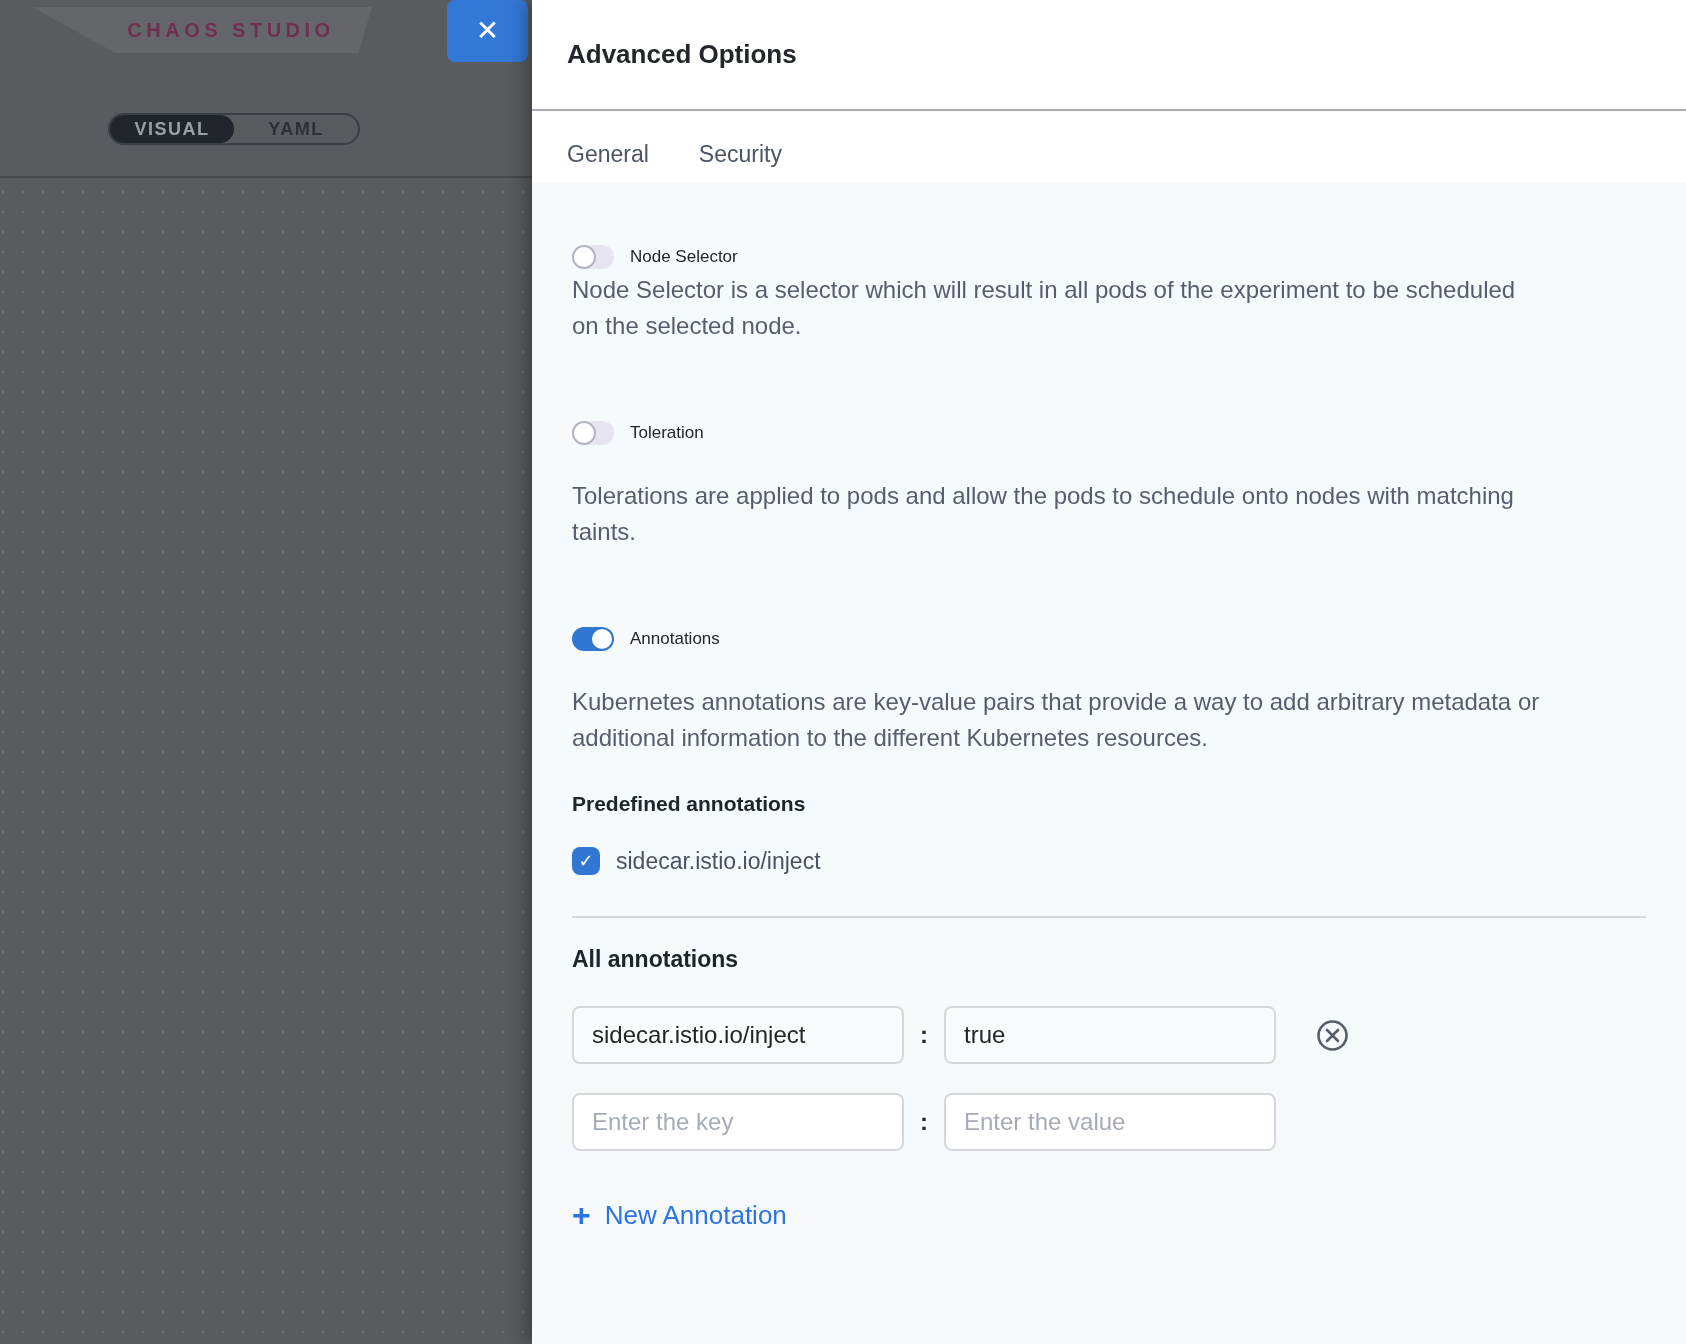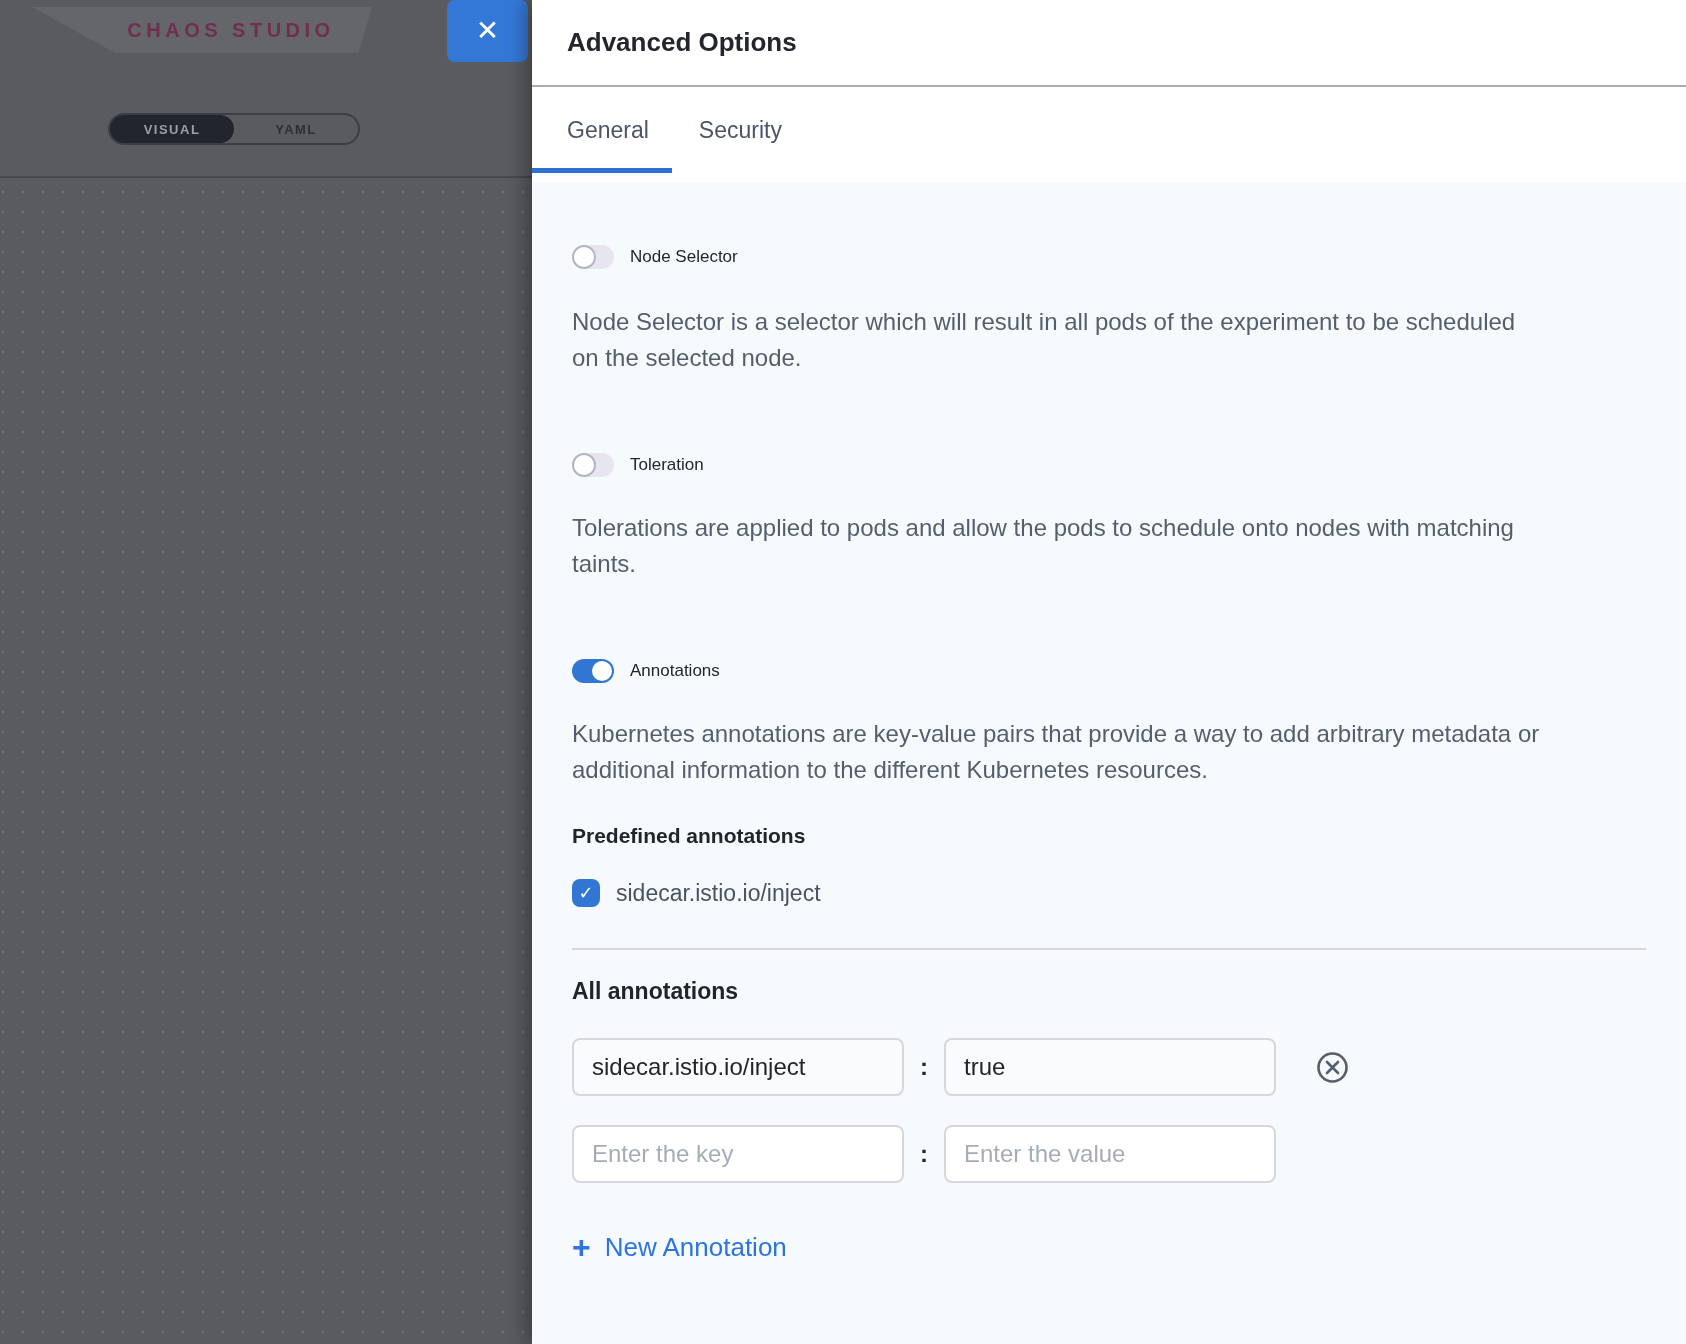"Advanced Options" .drawer-header { height: 87px -> 111px }
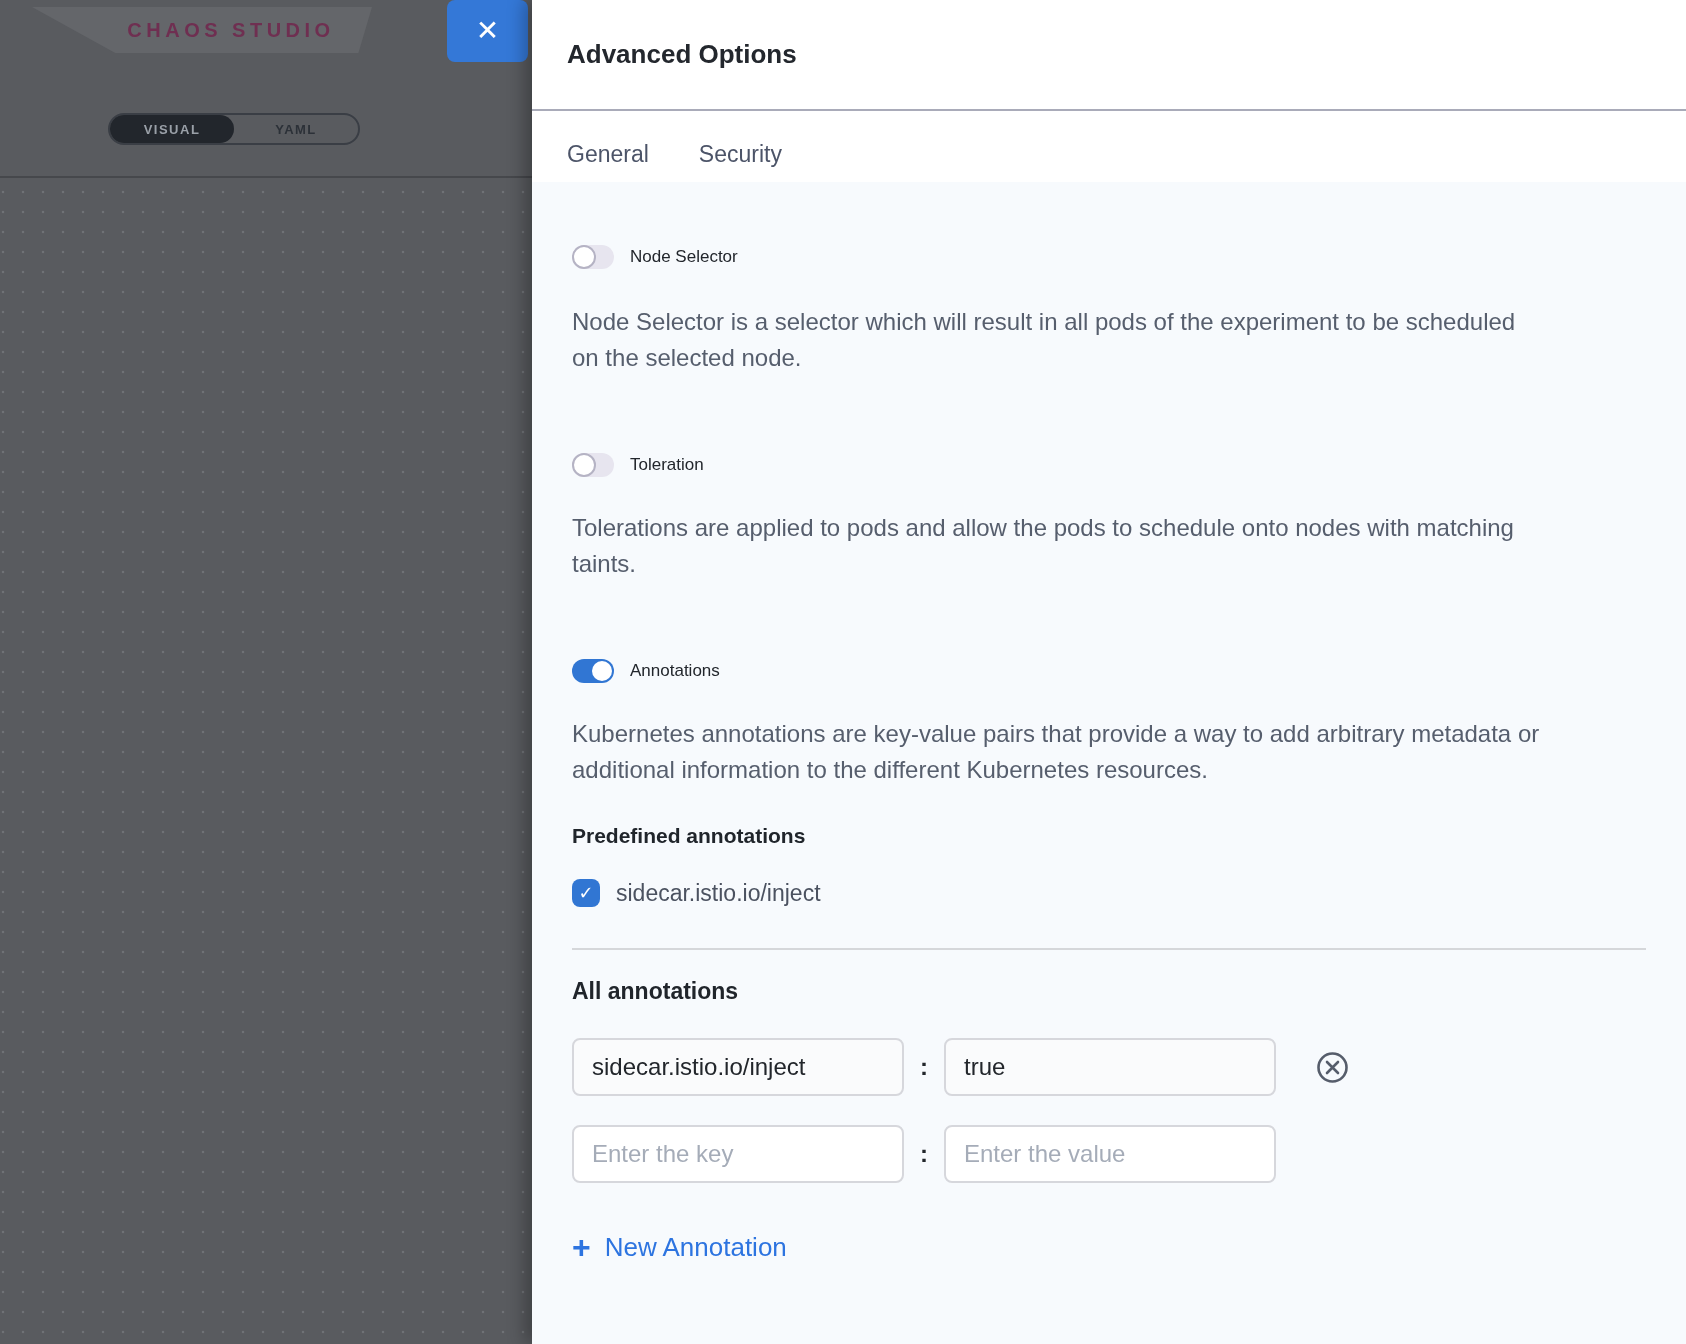"VISUAL" .seg { font-size: 13px -> 18px }
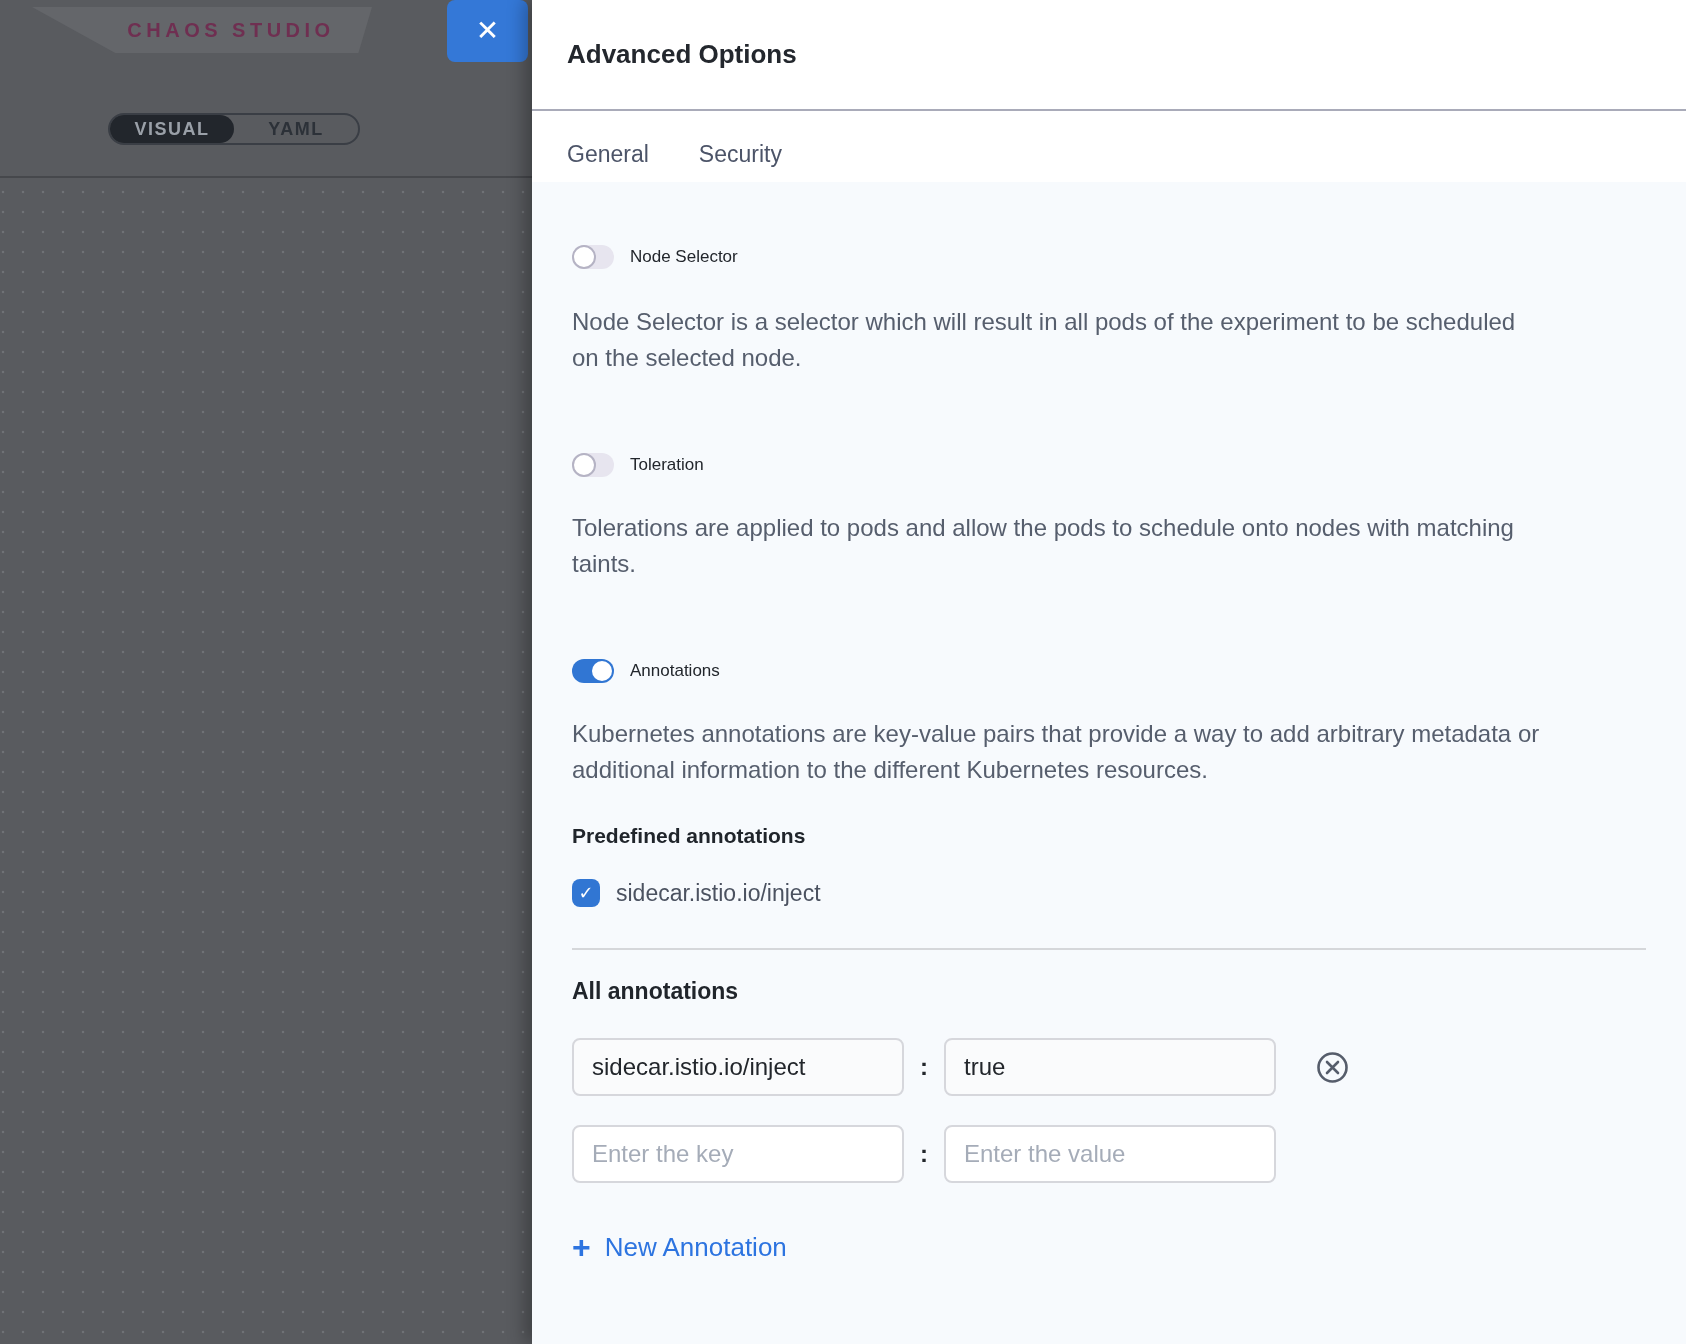"Node Selector is a selector" .desc { margin-top: 32px -> none }
